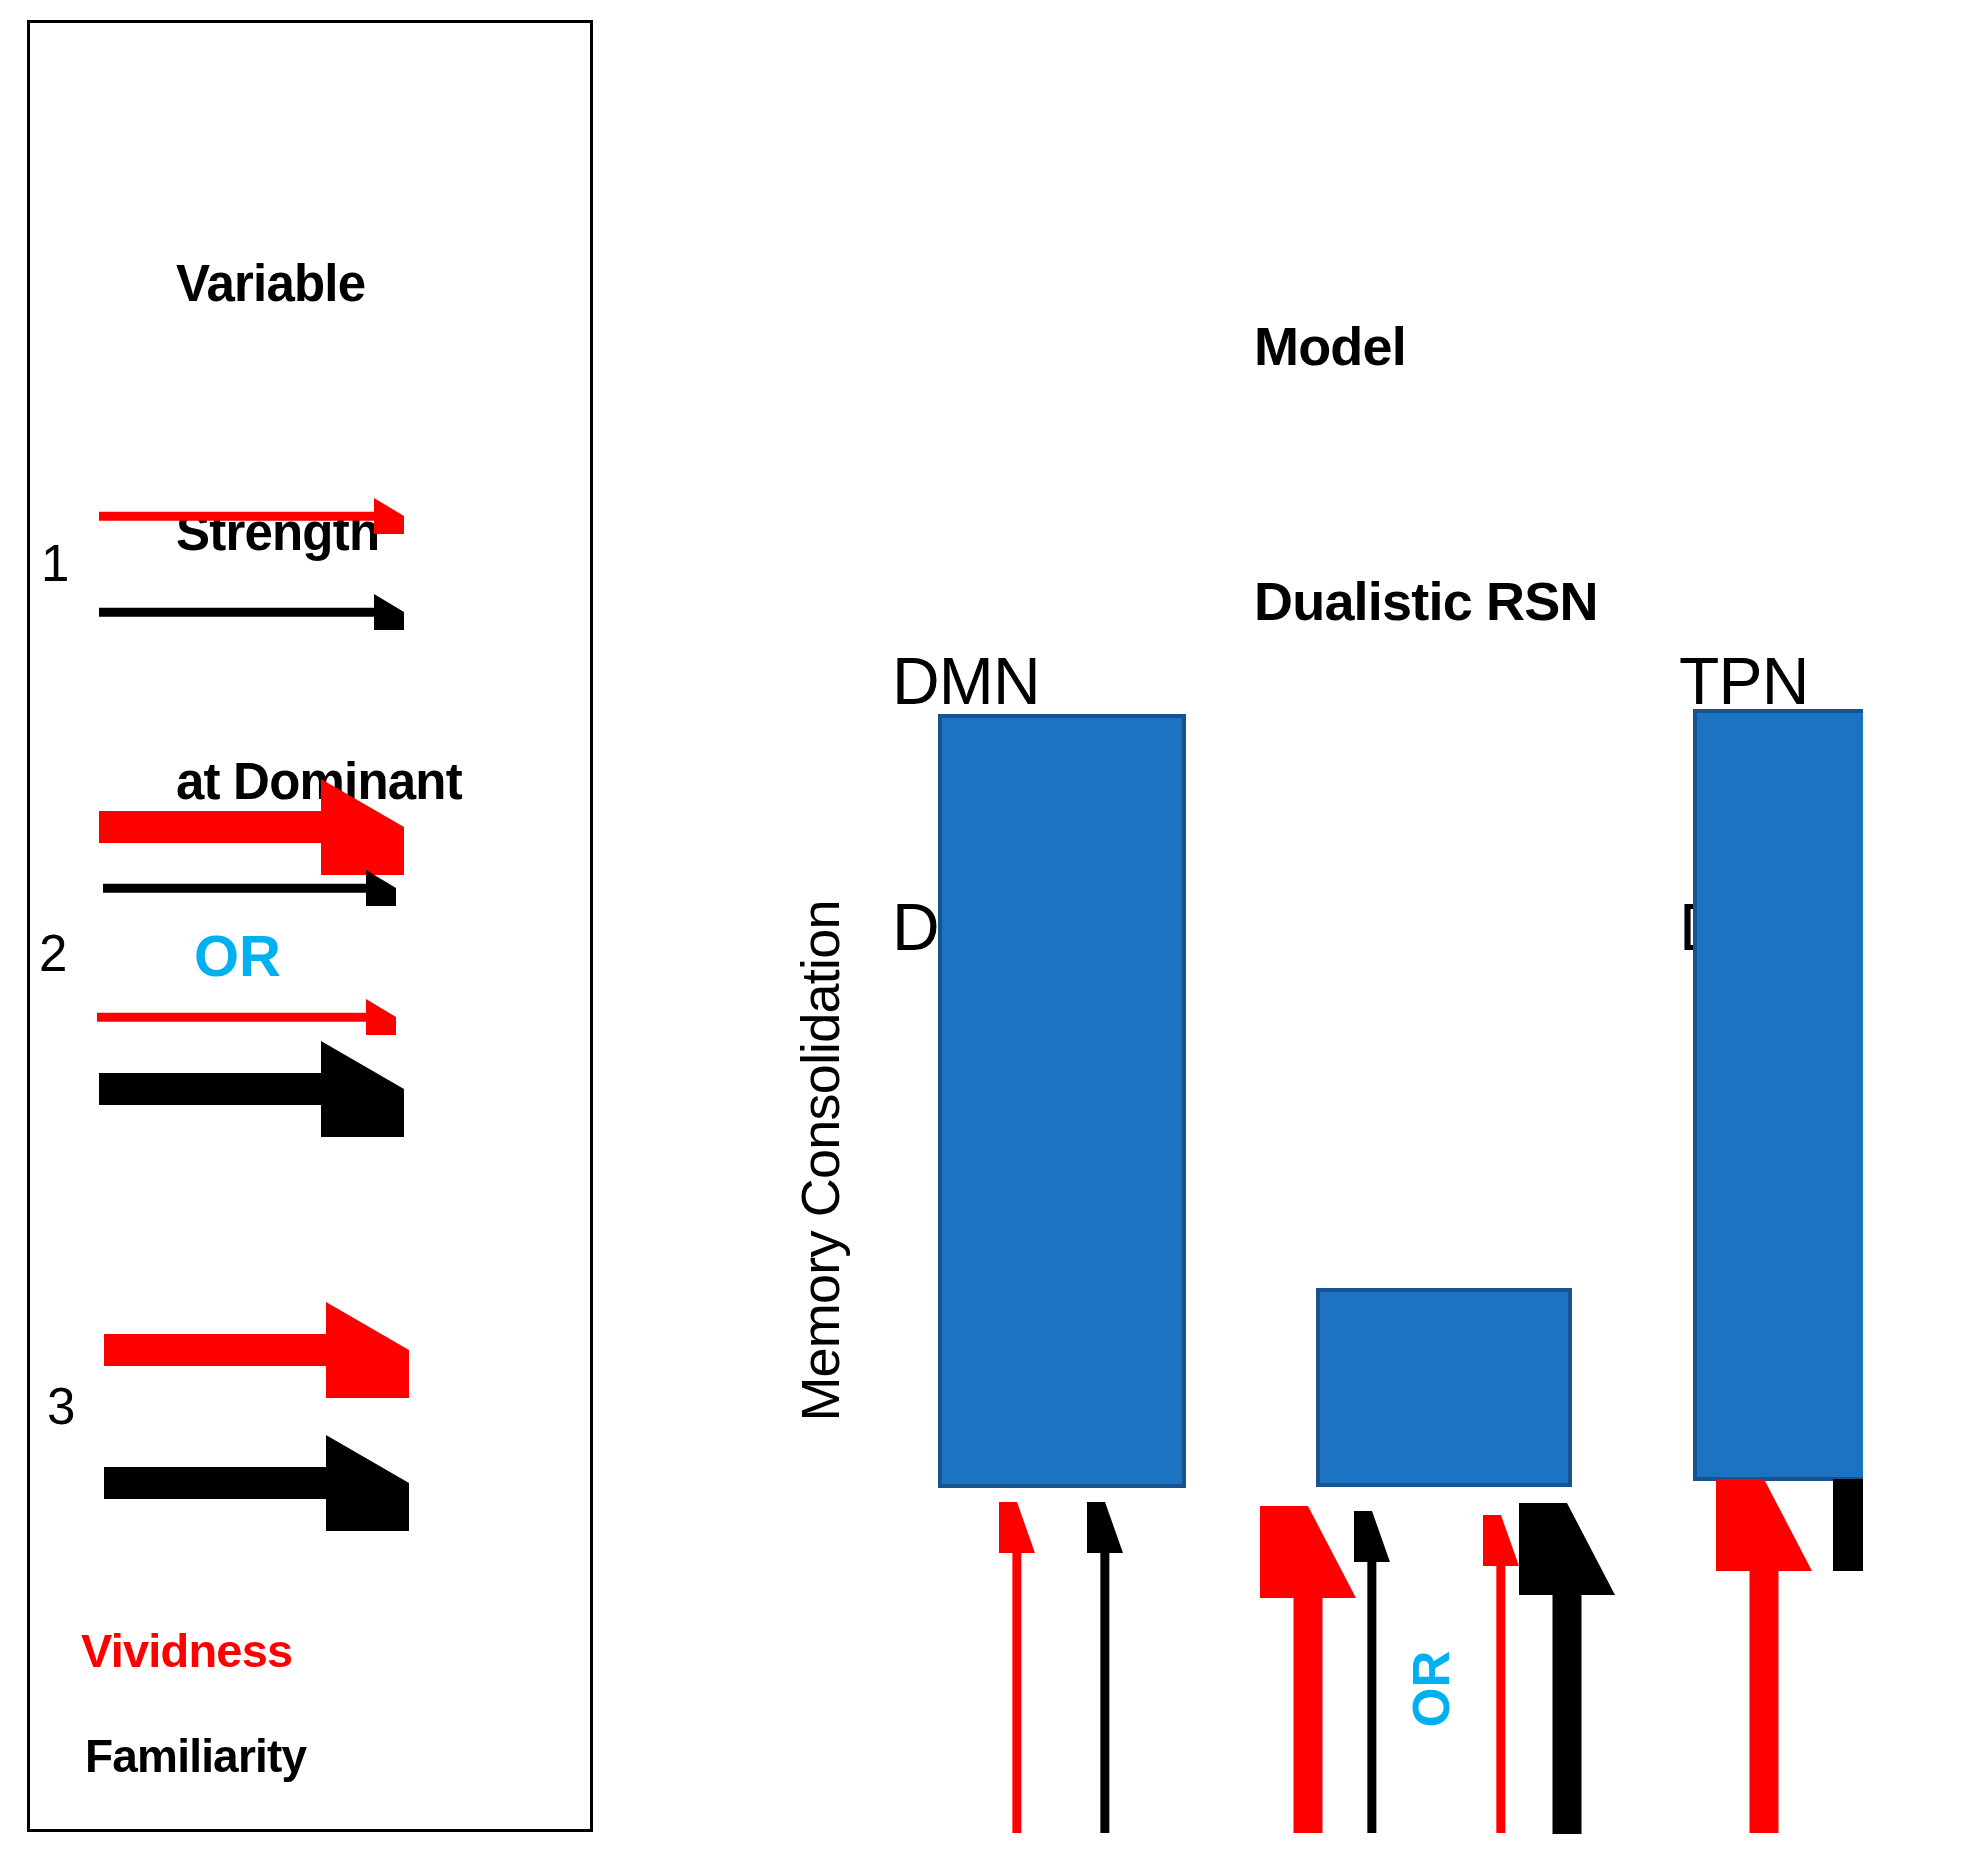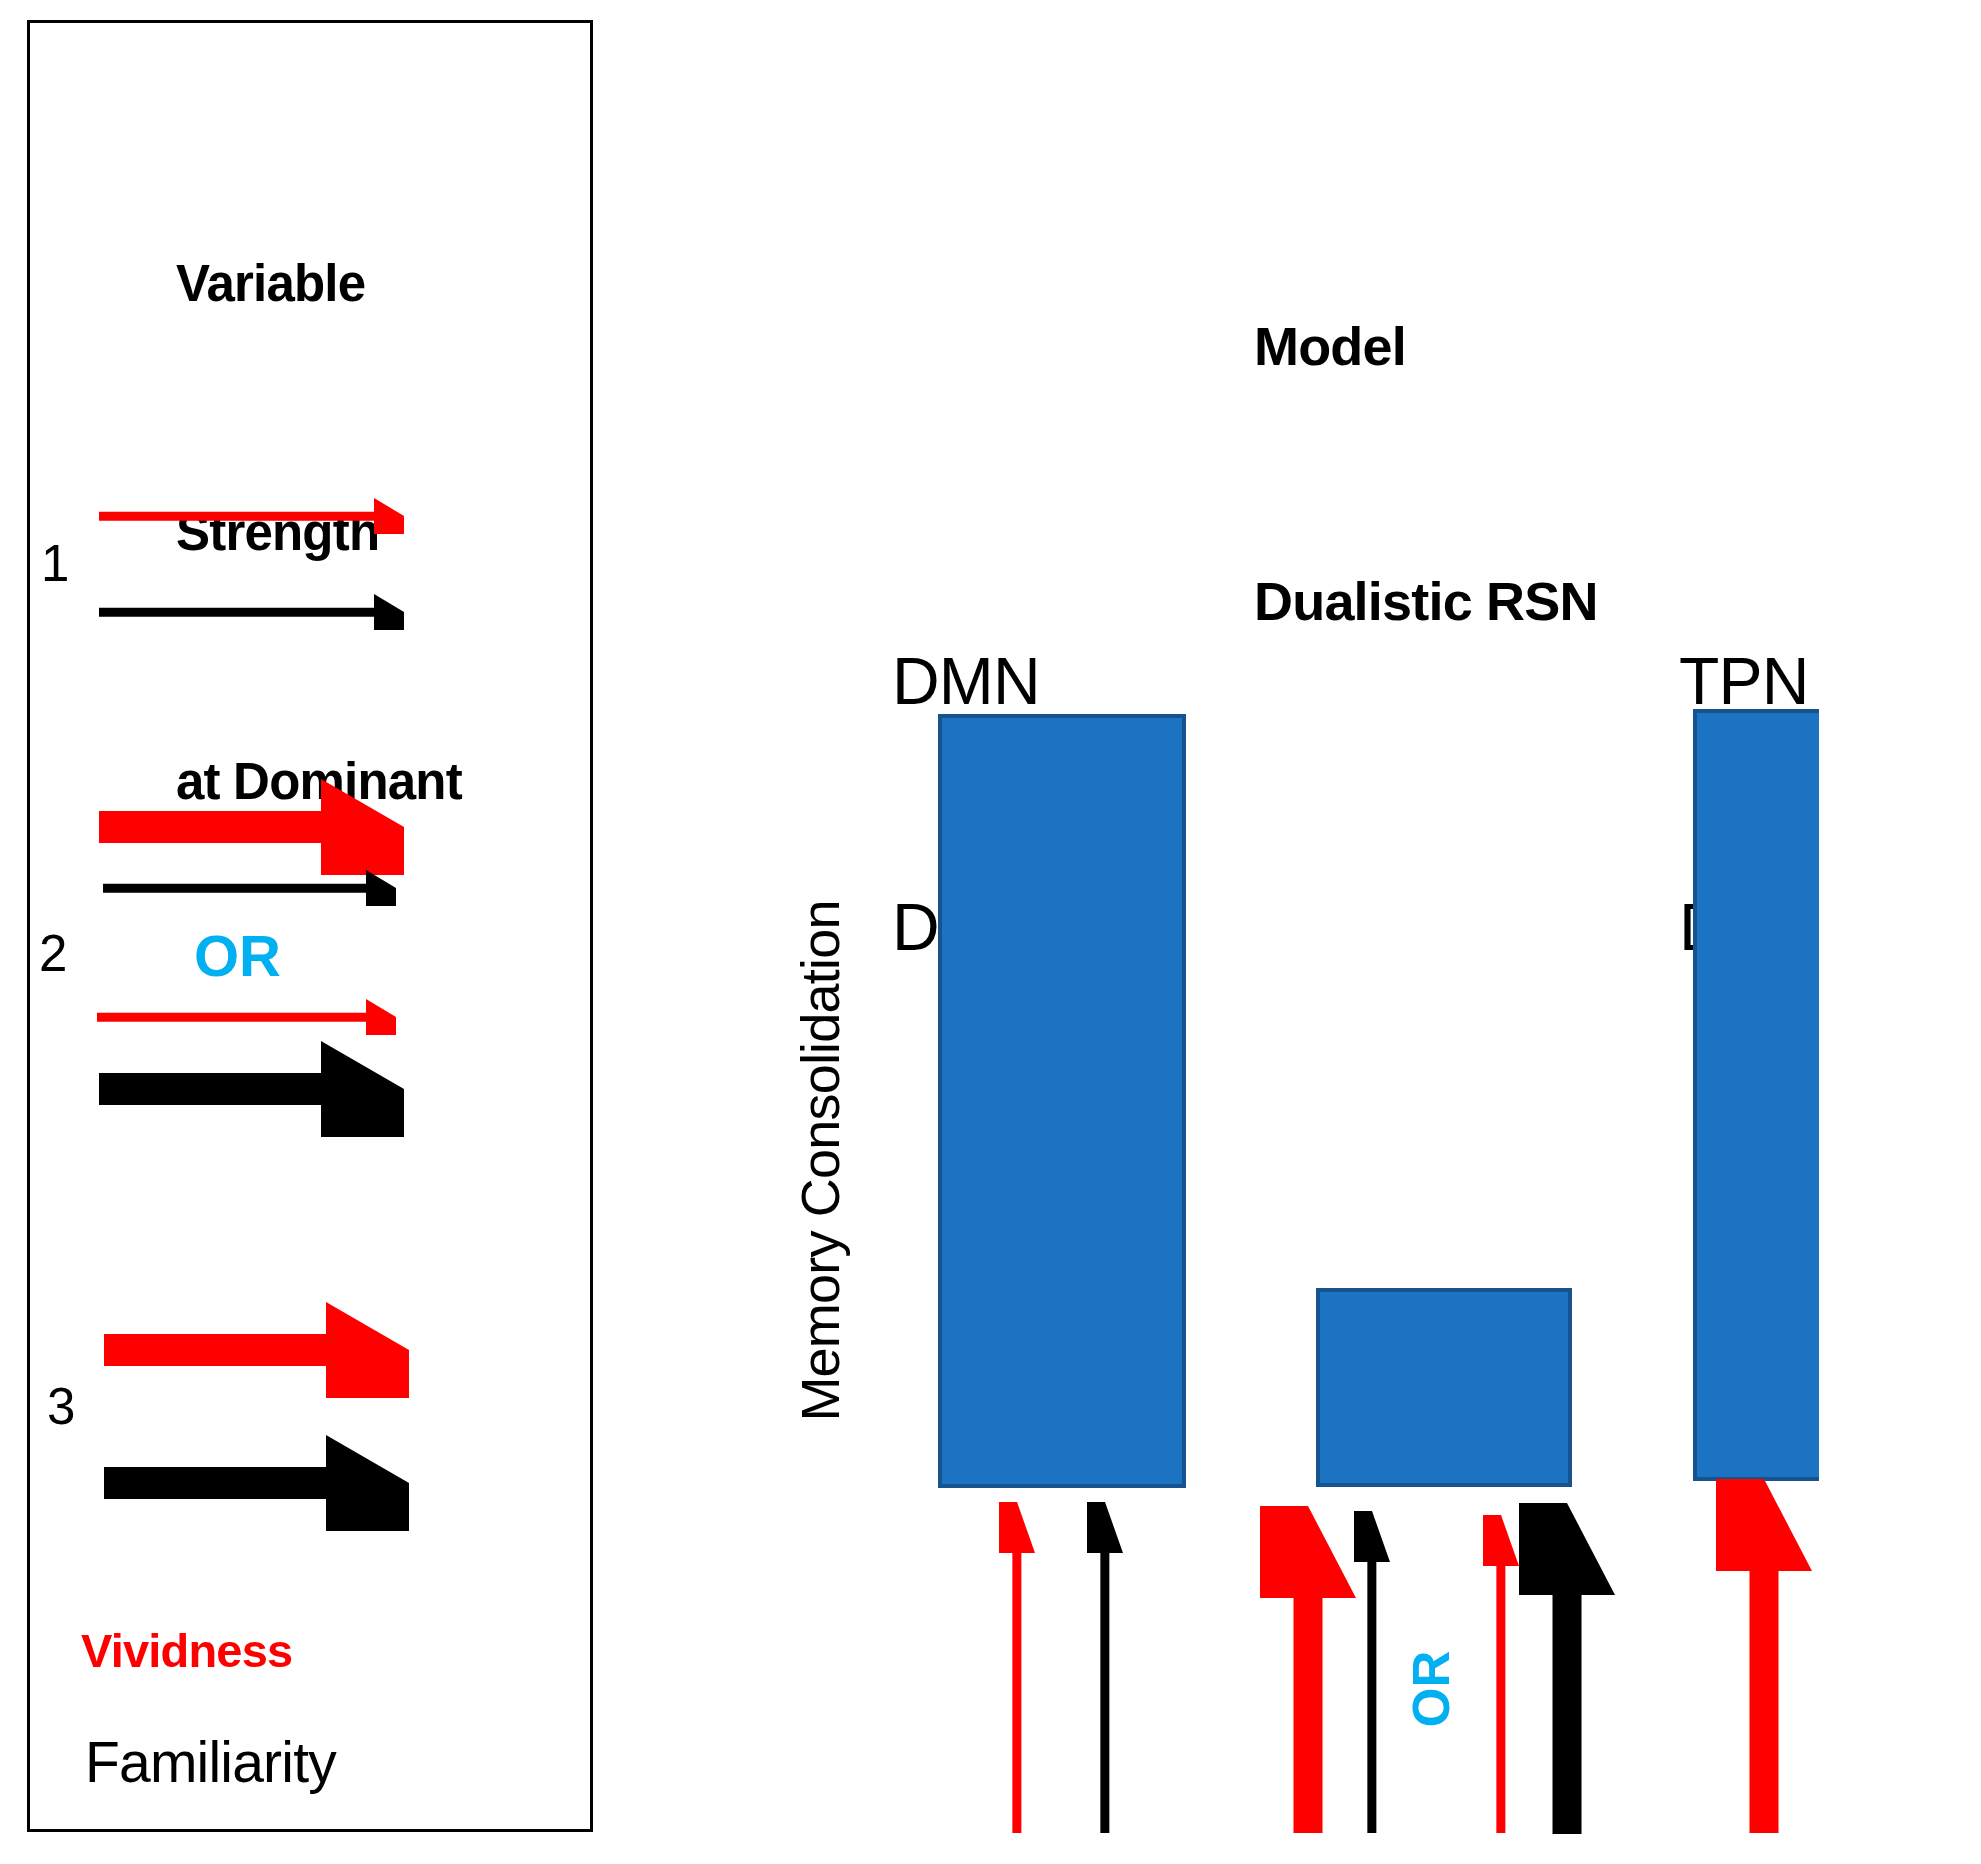"Variable" .canvas { padding-left: none -> 44px }
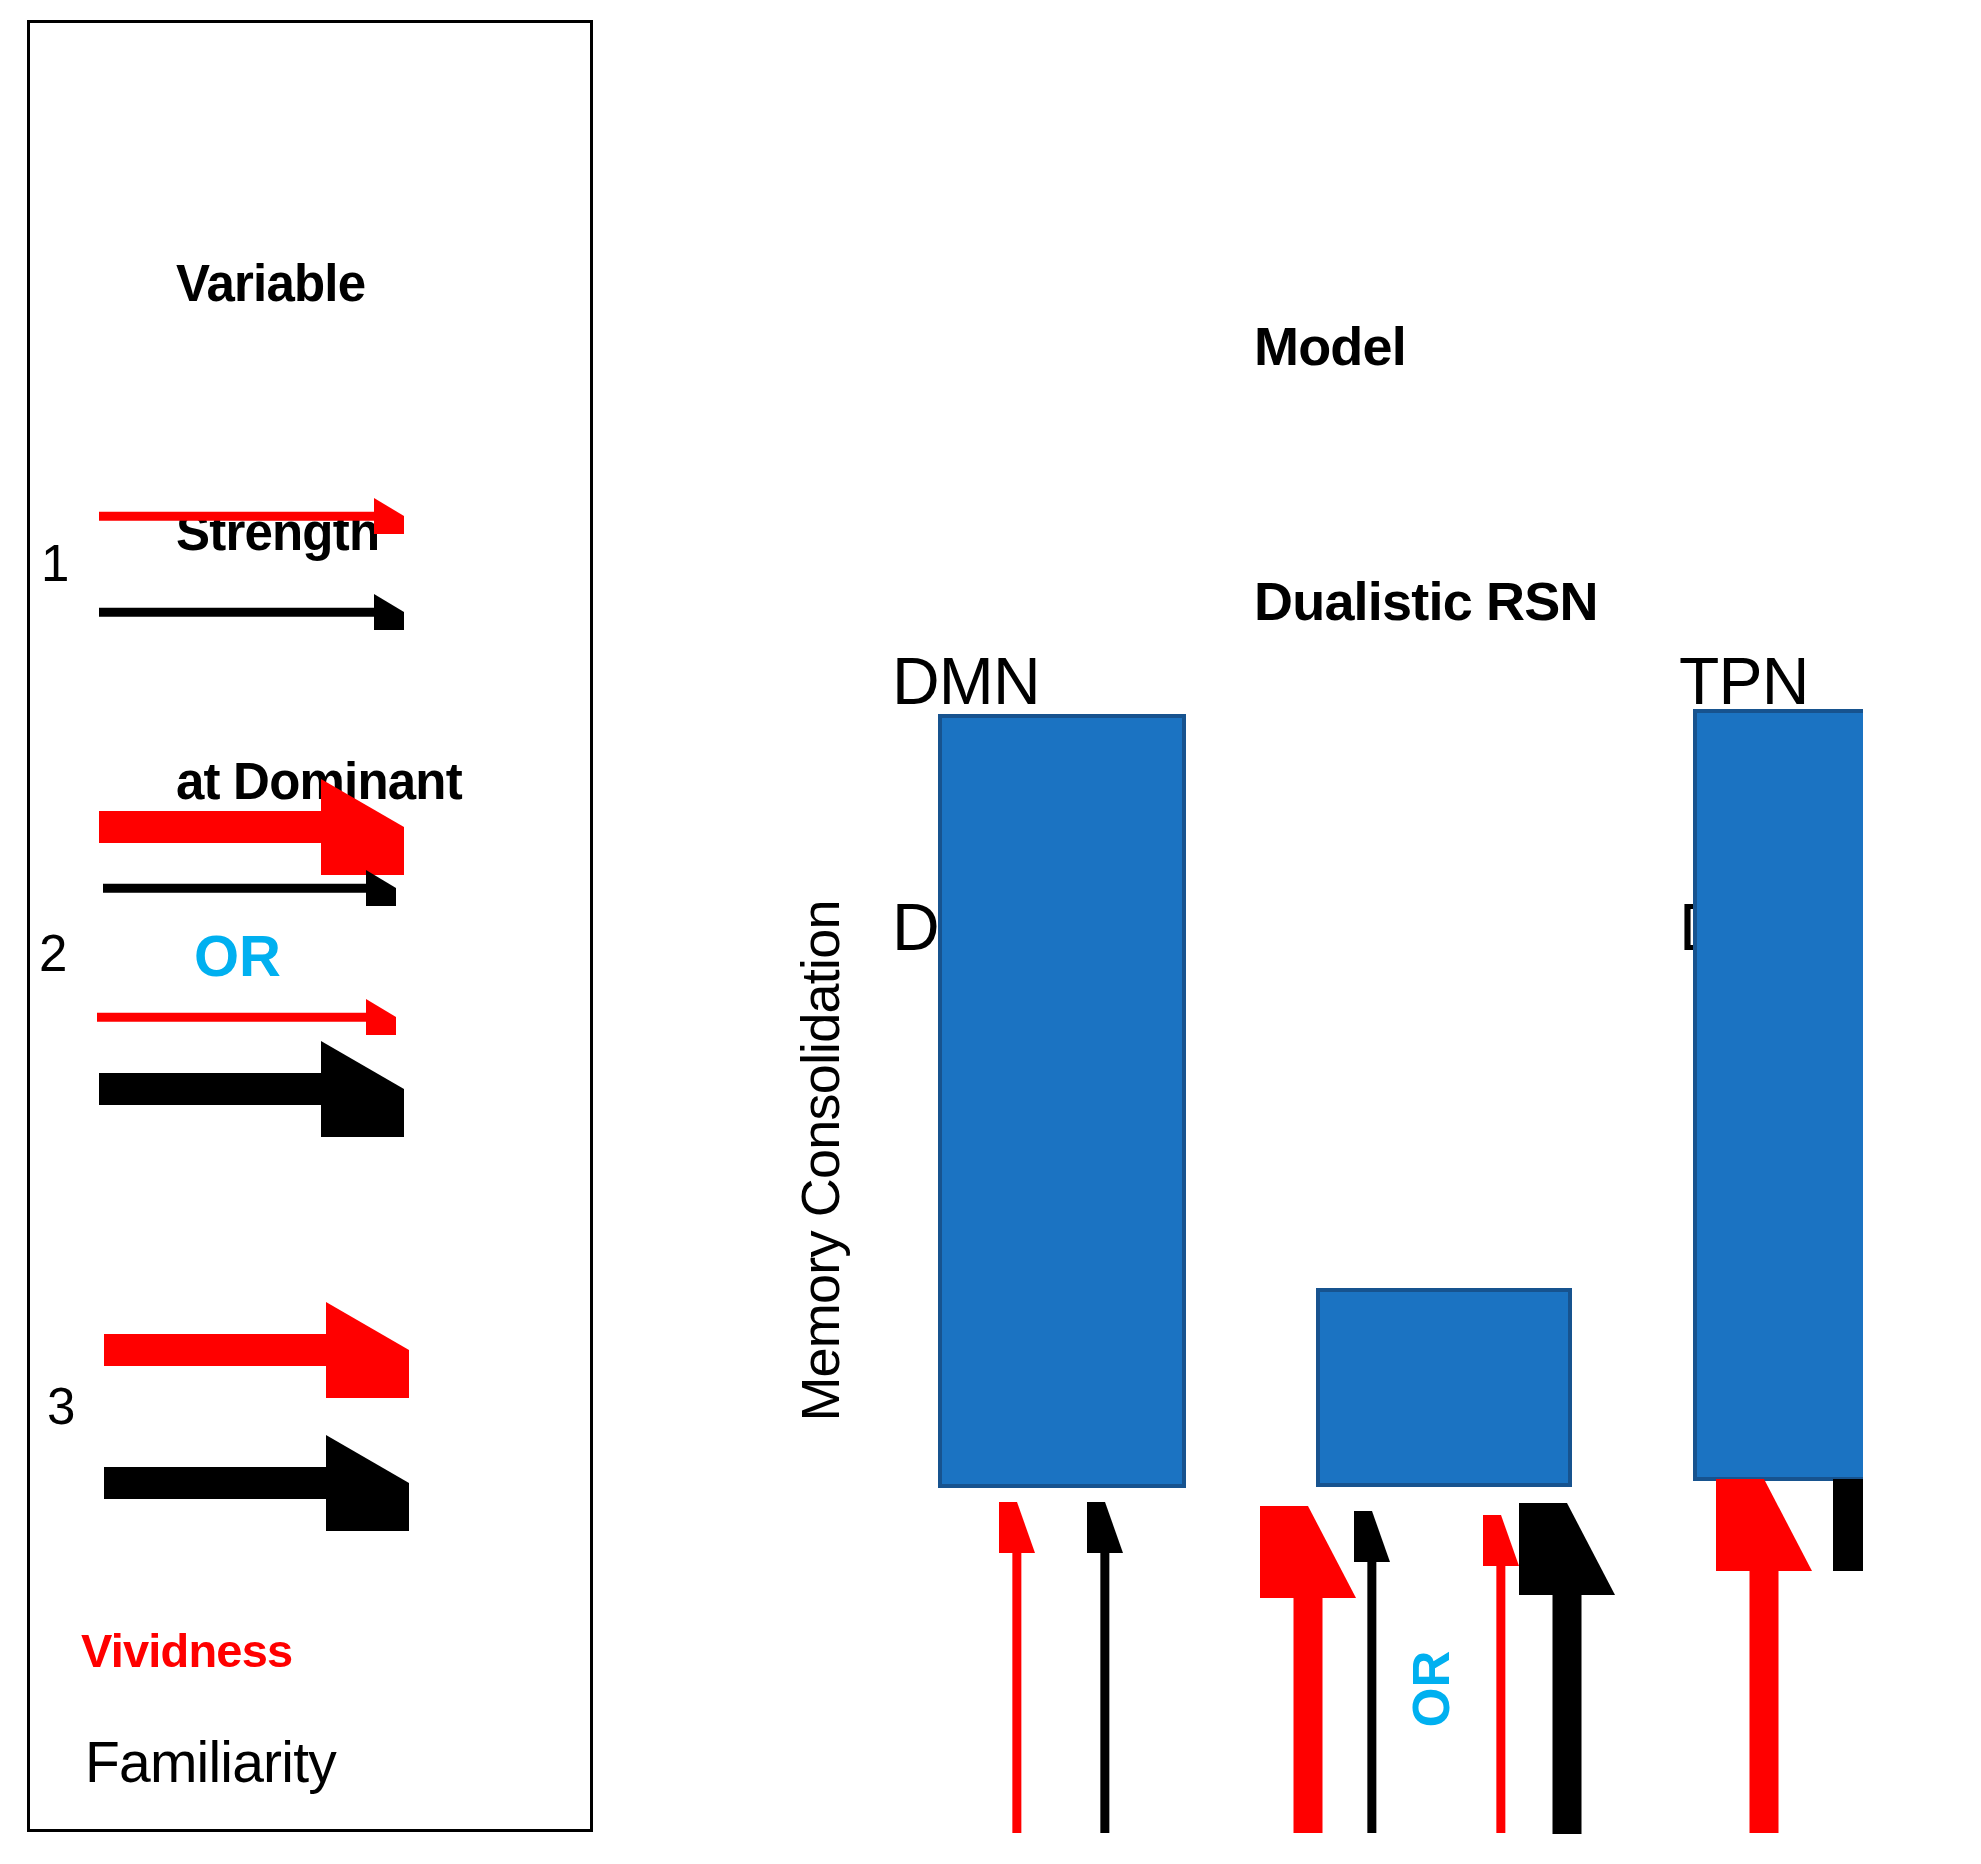"Familiarity" .legend-fam { font-size: 57px -> 46px; font-weight: normal -> bold }
